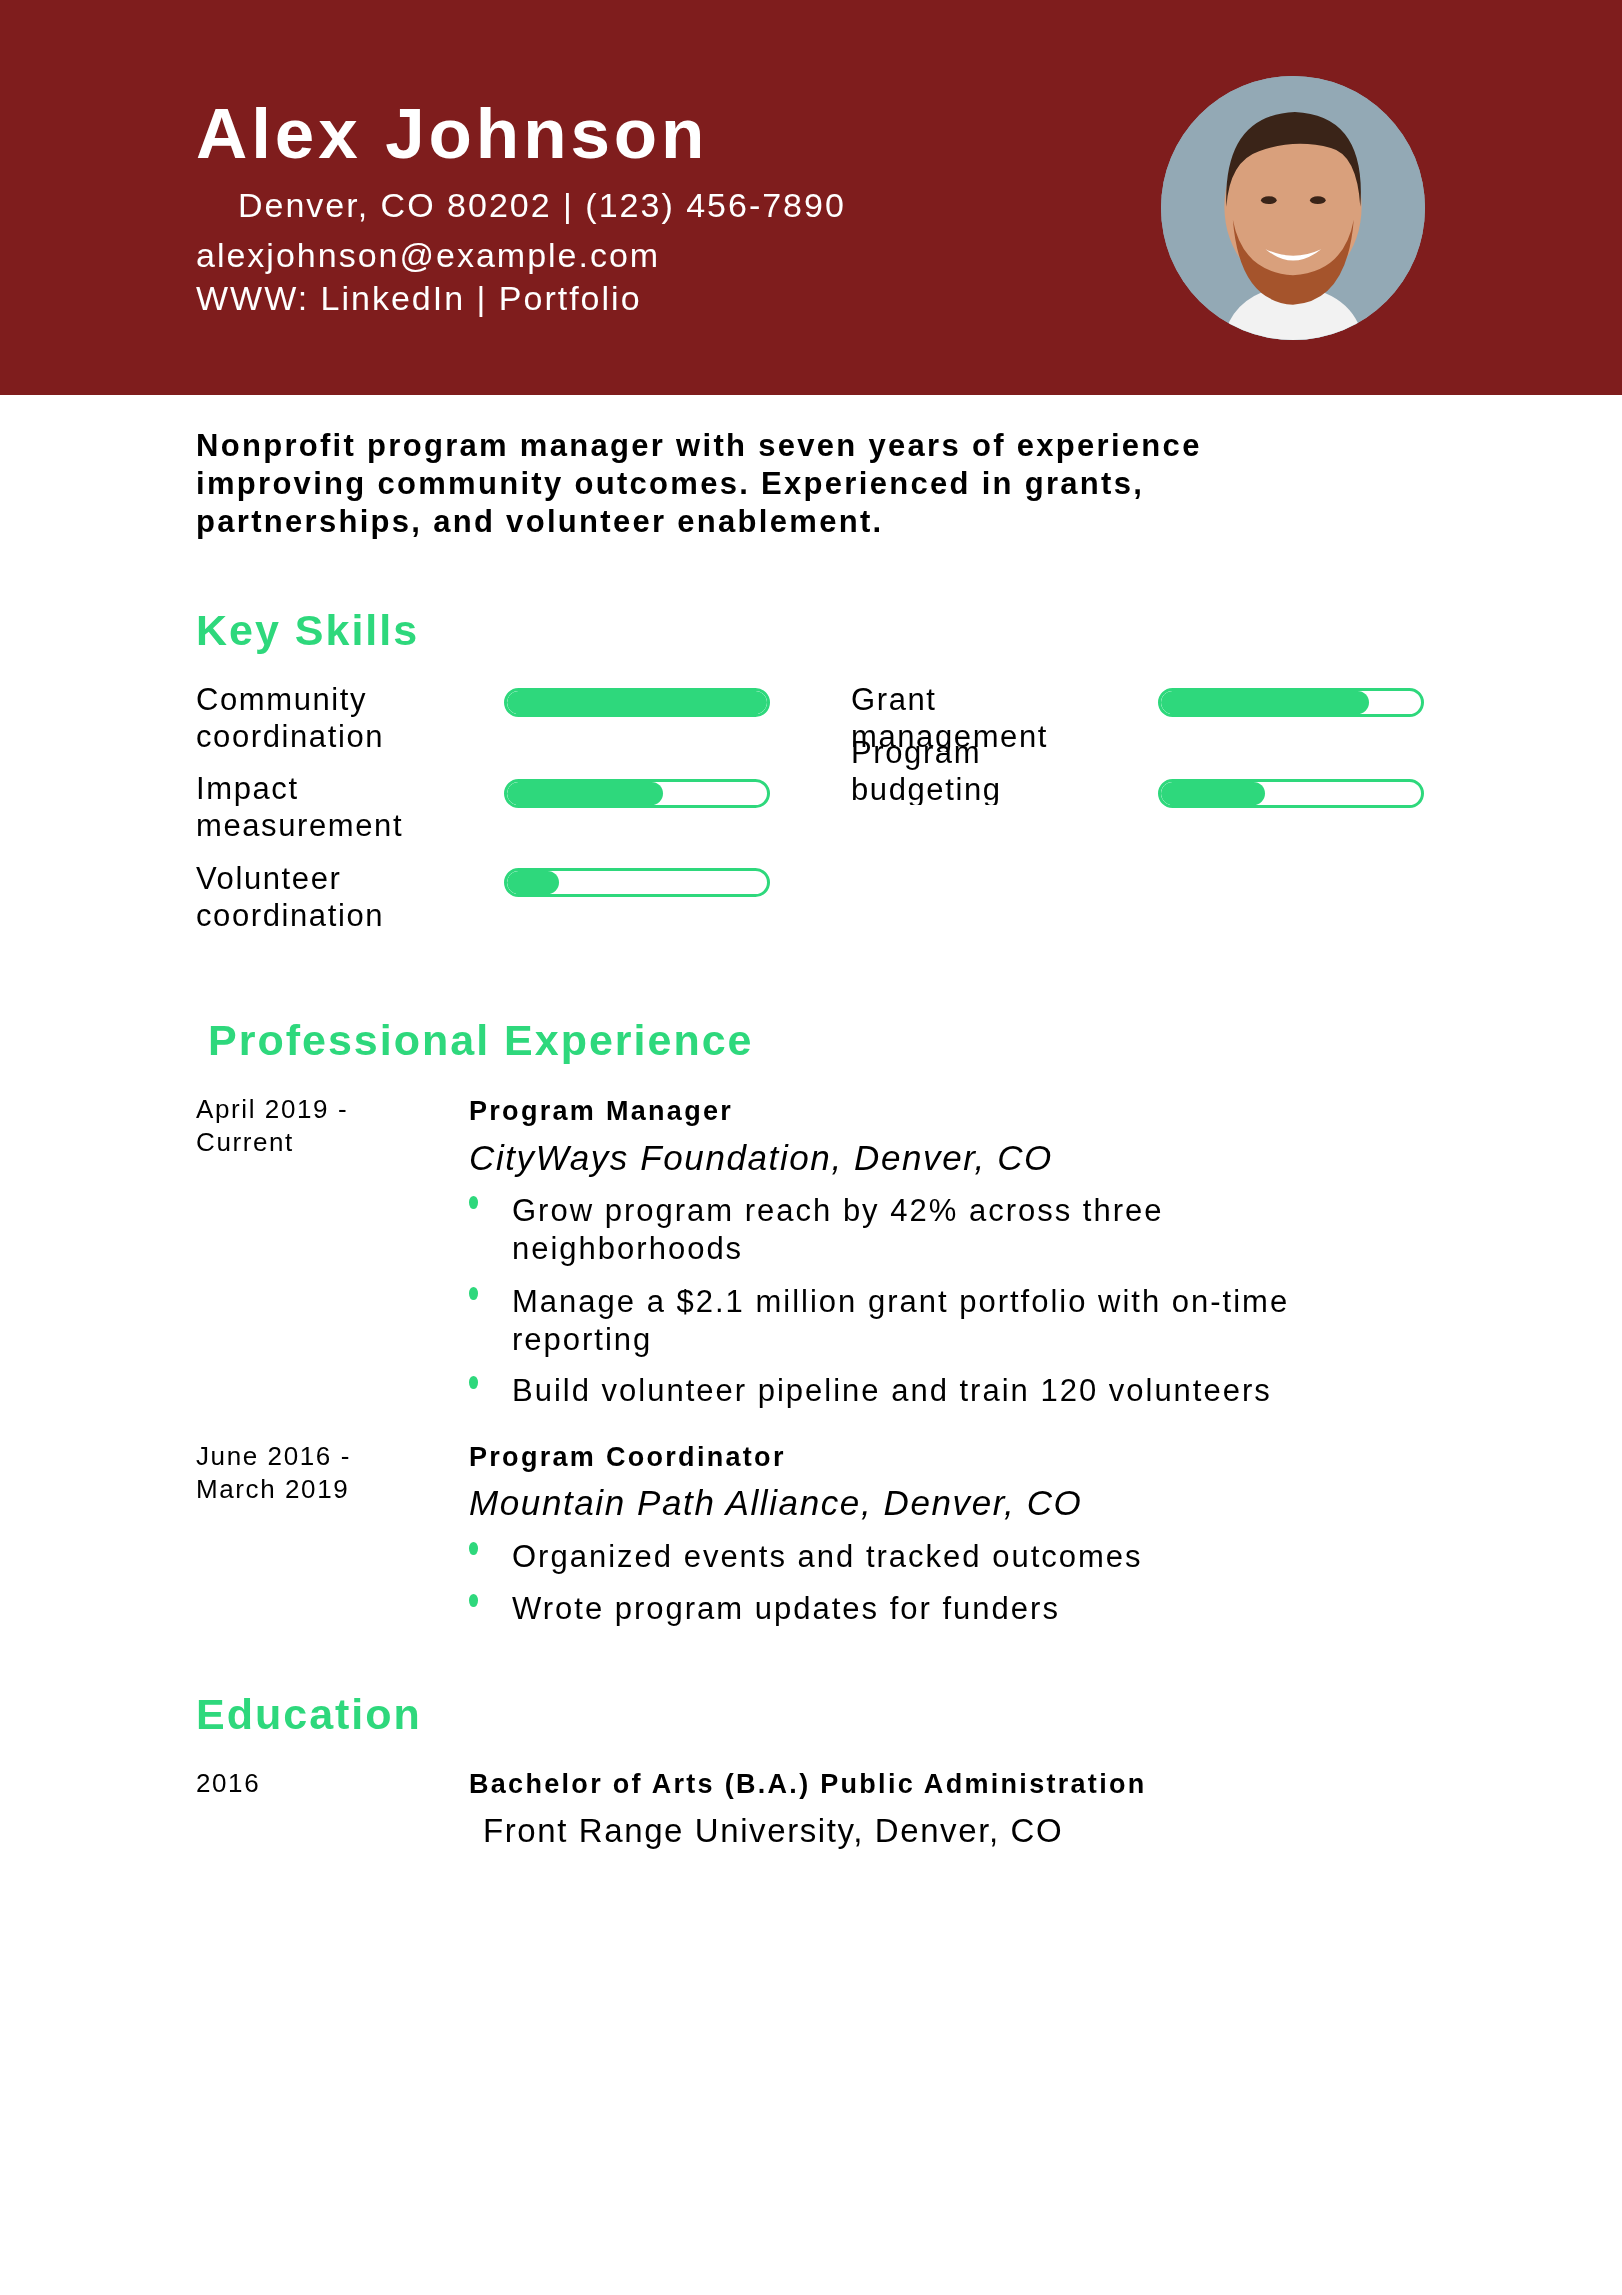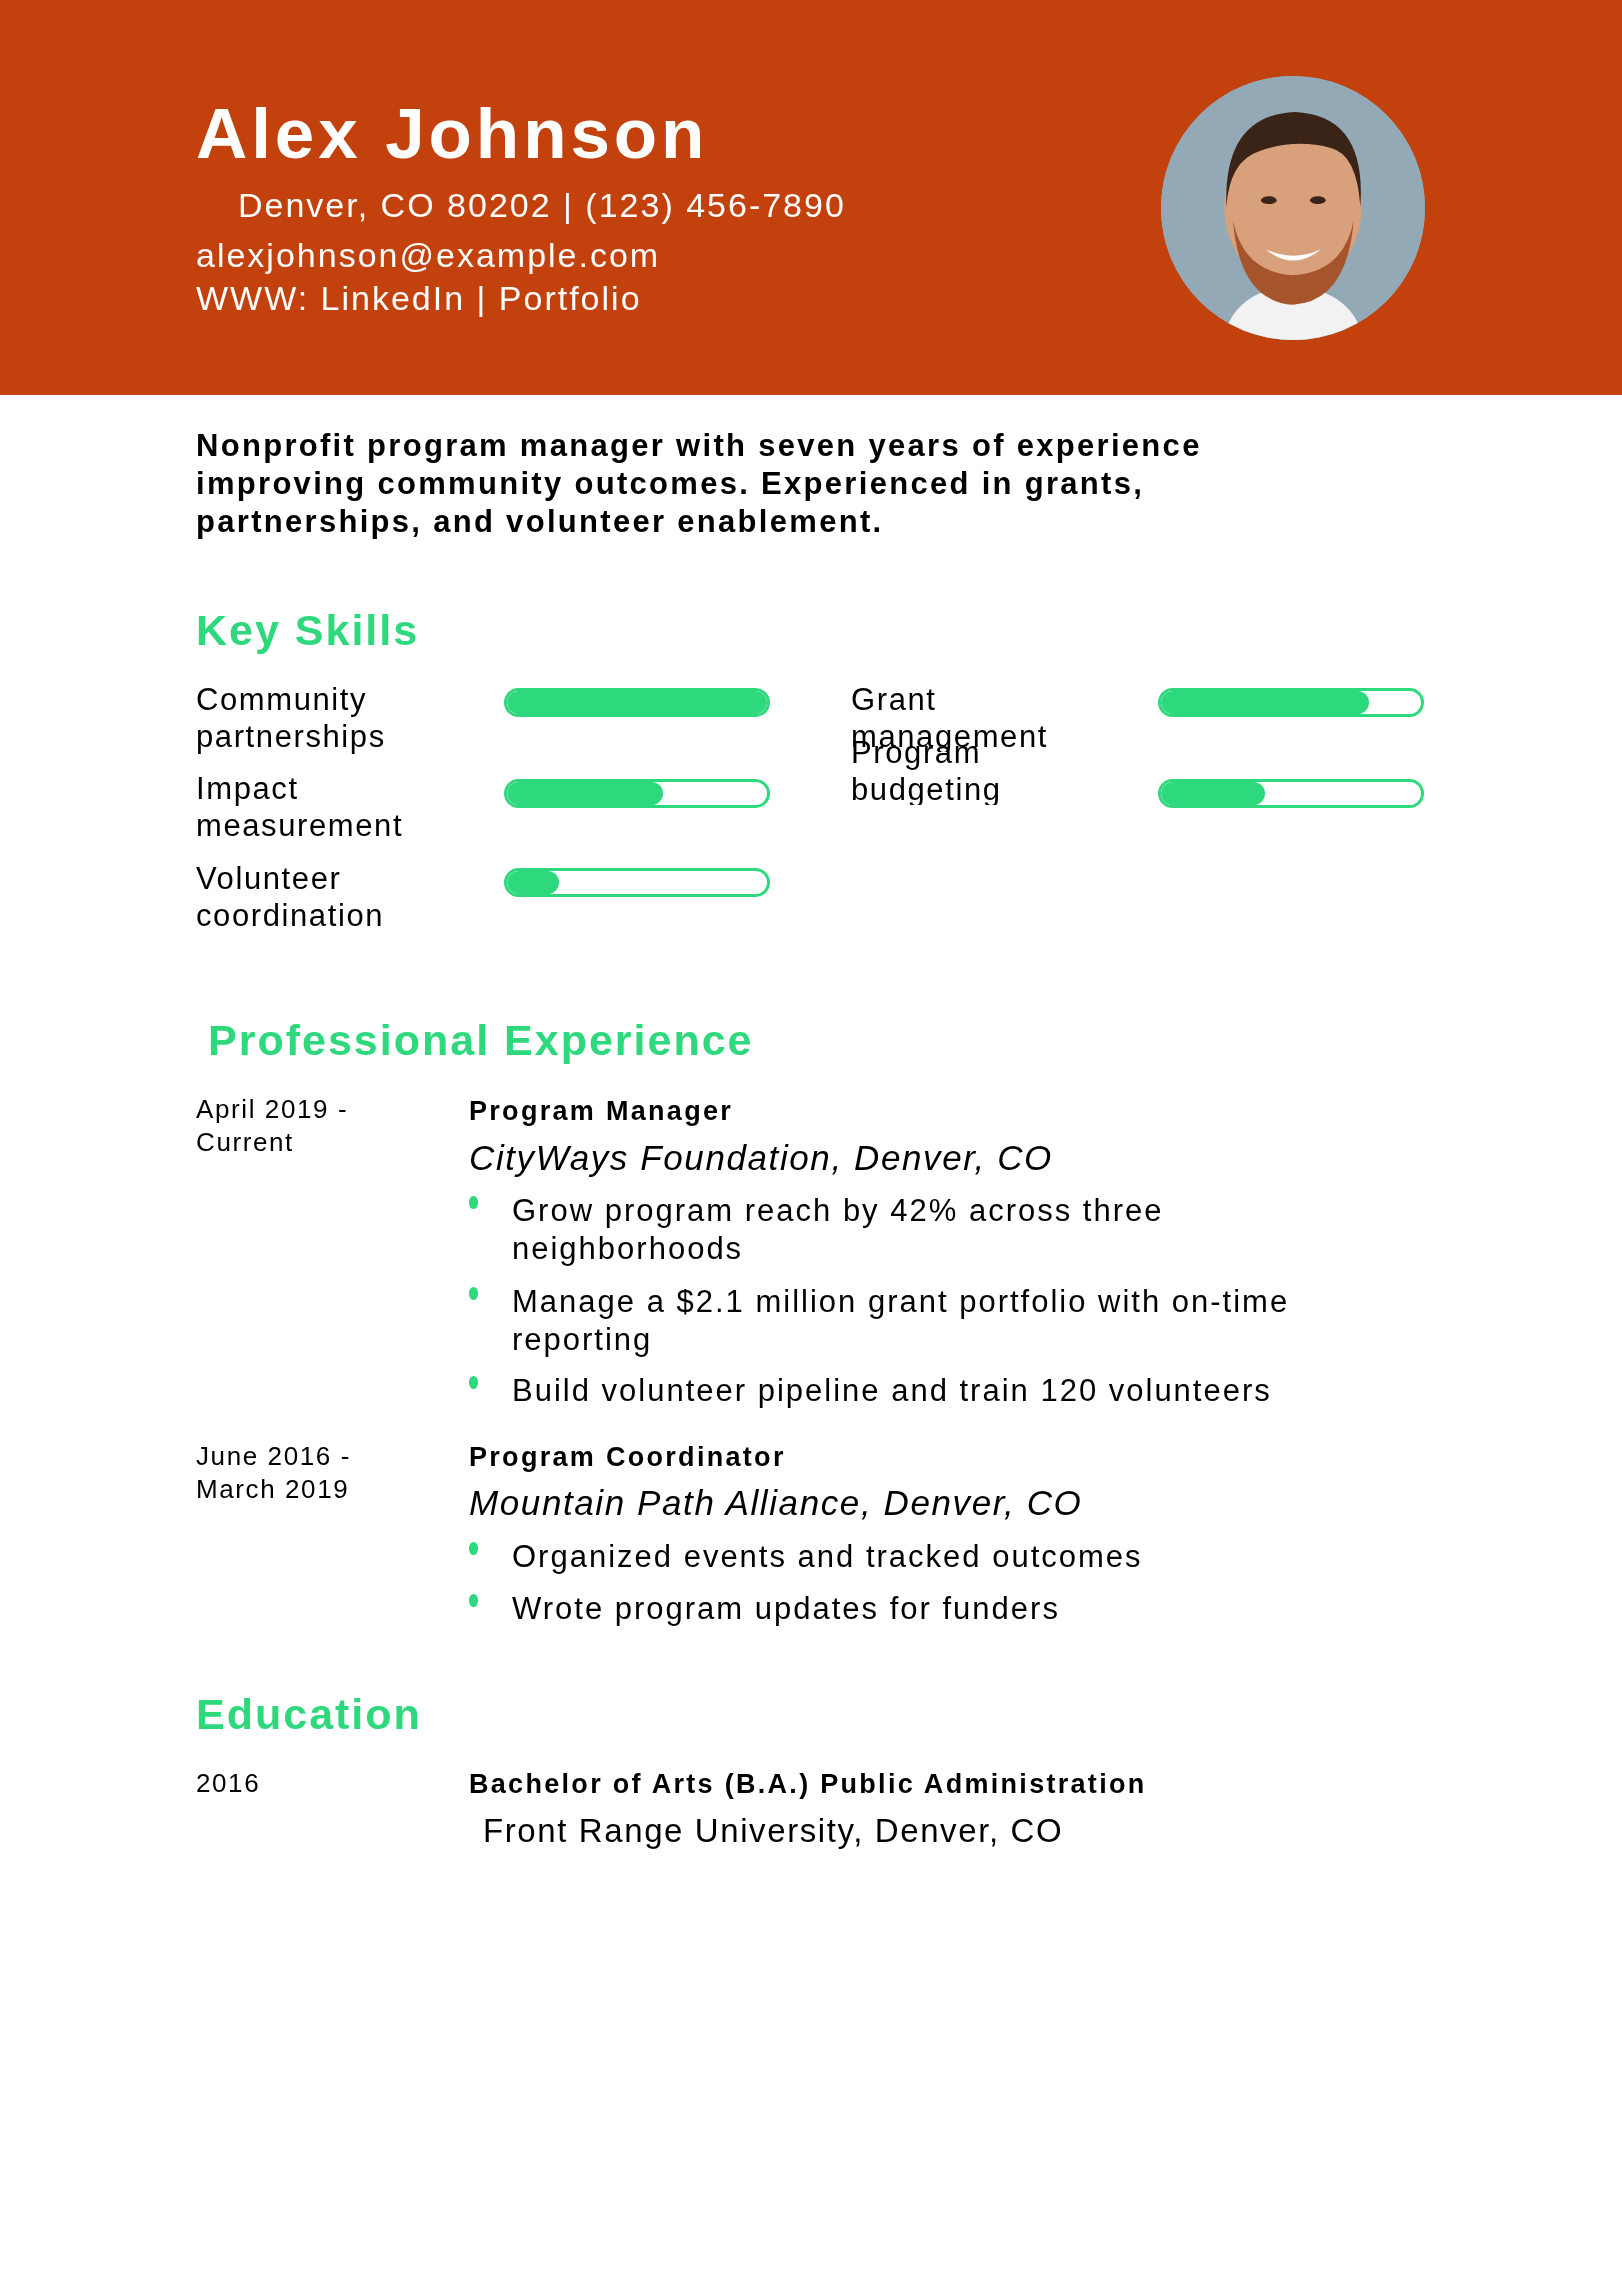"Alex Johnson" .header { background: #c2410c -> #7f1d1d }
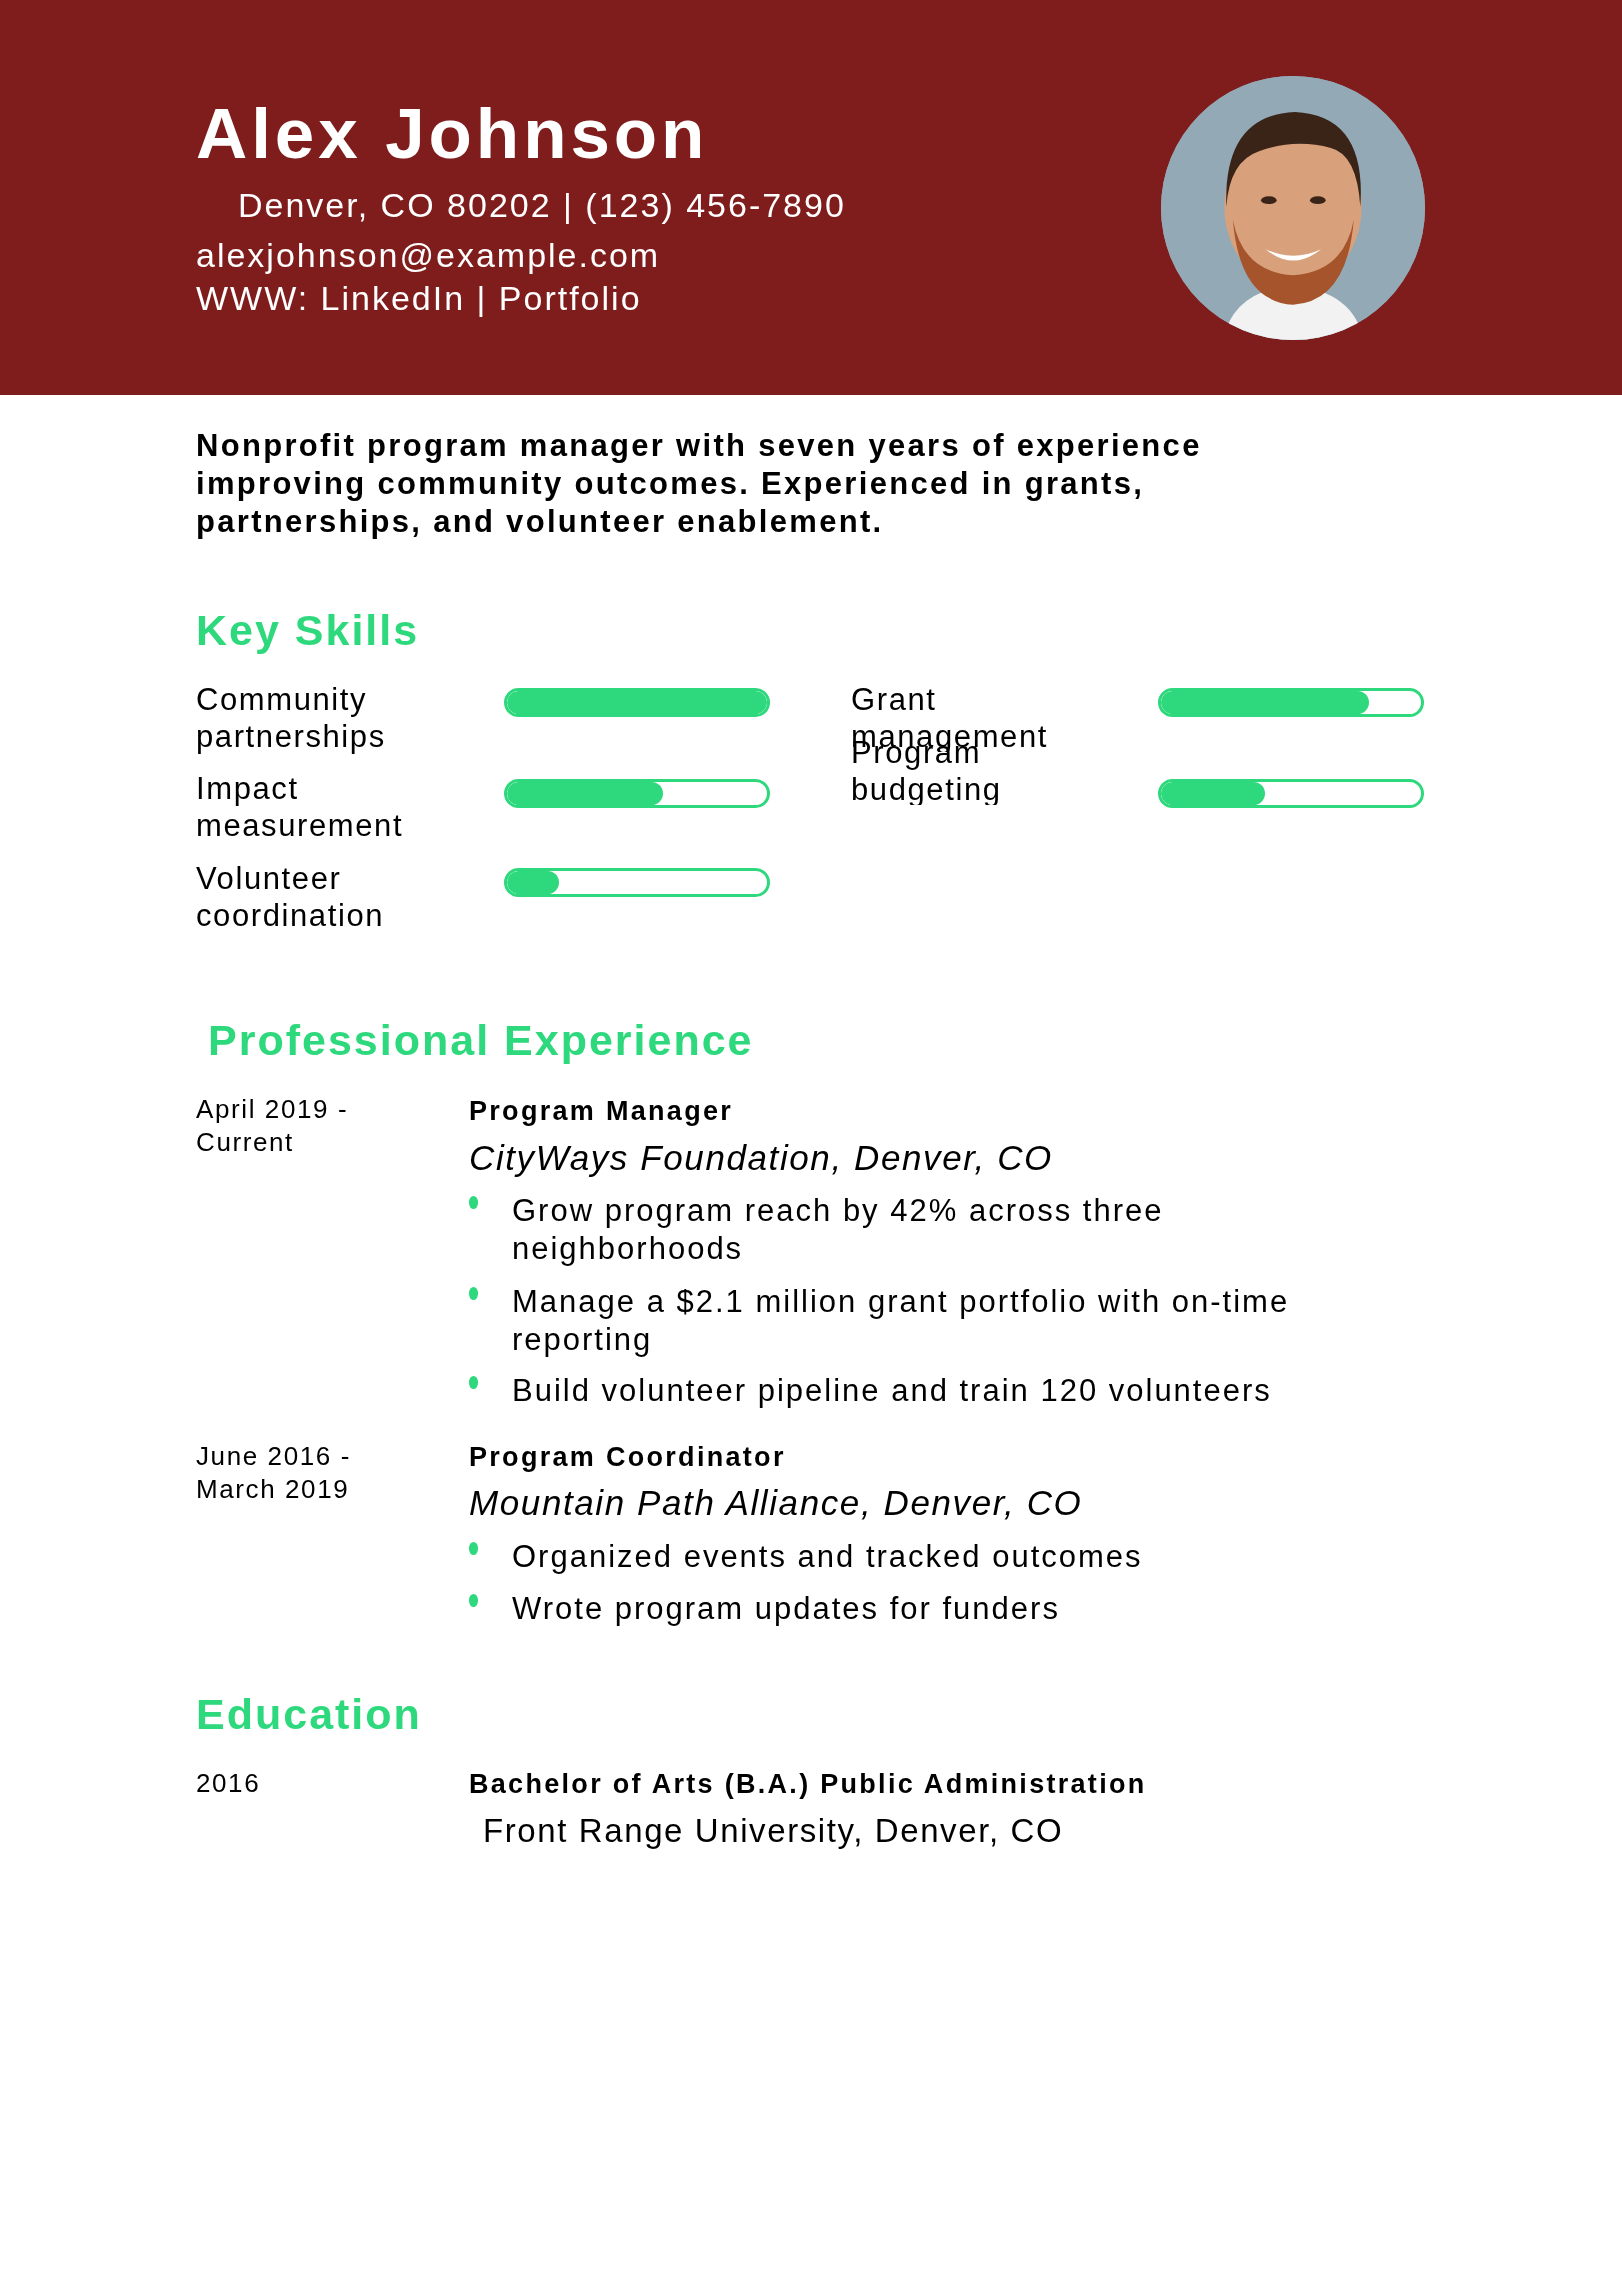"Community partnerships" div.skill-label { text: partnerships -> coordination }
